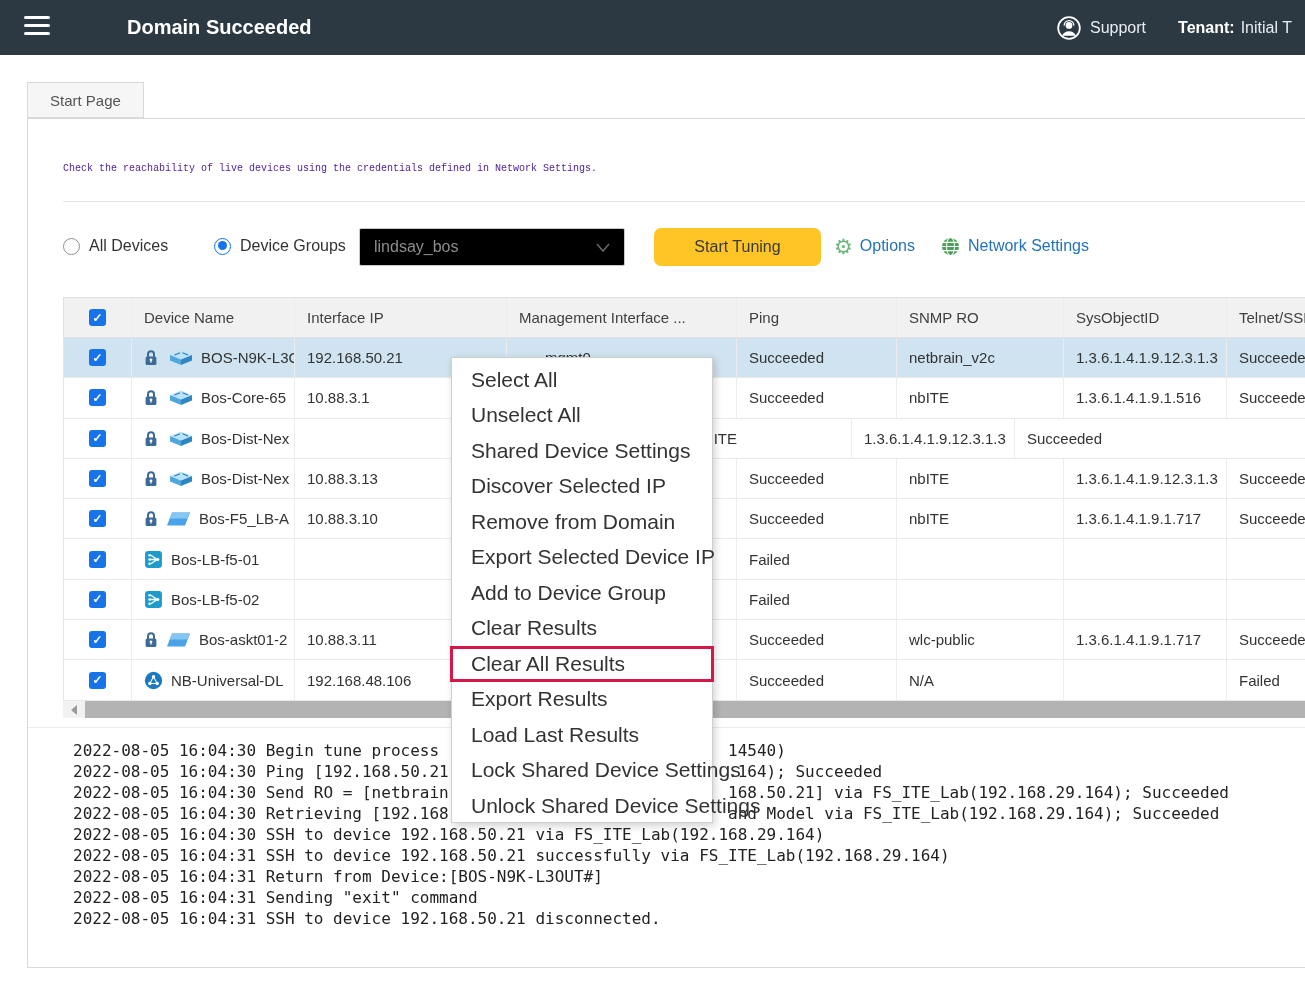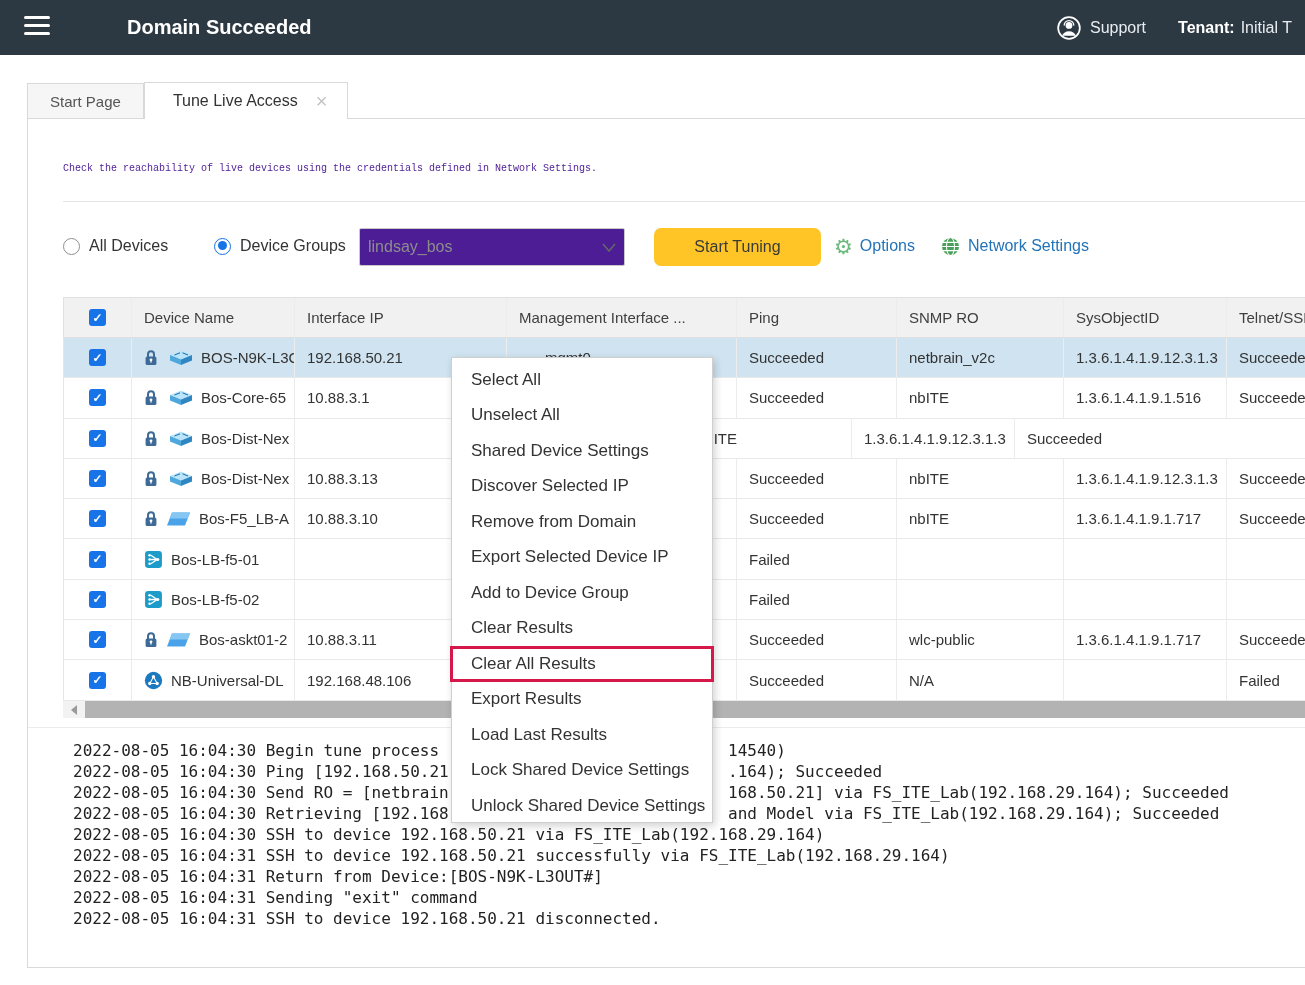"Tune Live Access" div.tab { html: <div> <span>Tune Live Access</span> <span>×</span> </div> -> none }
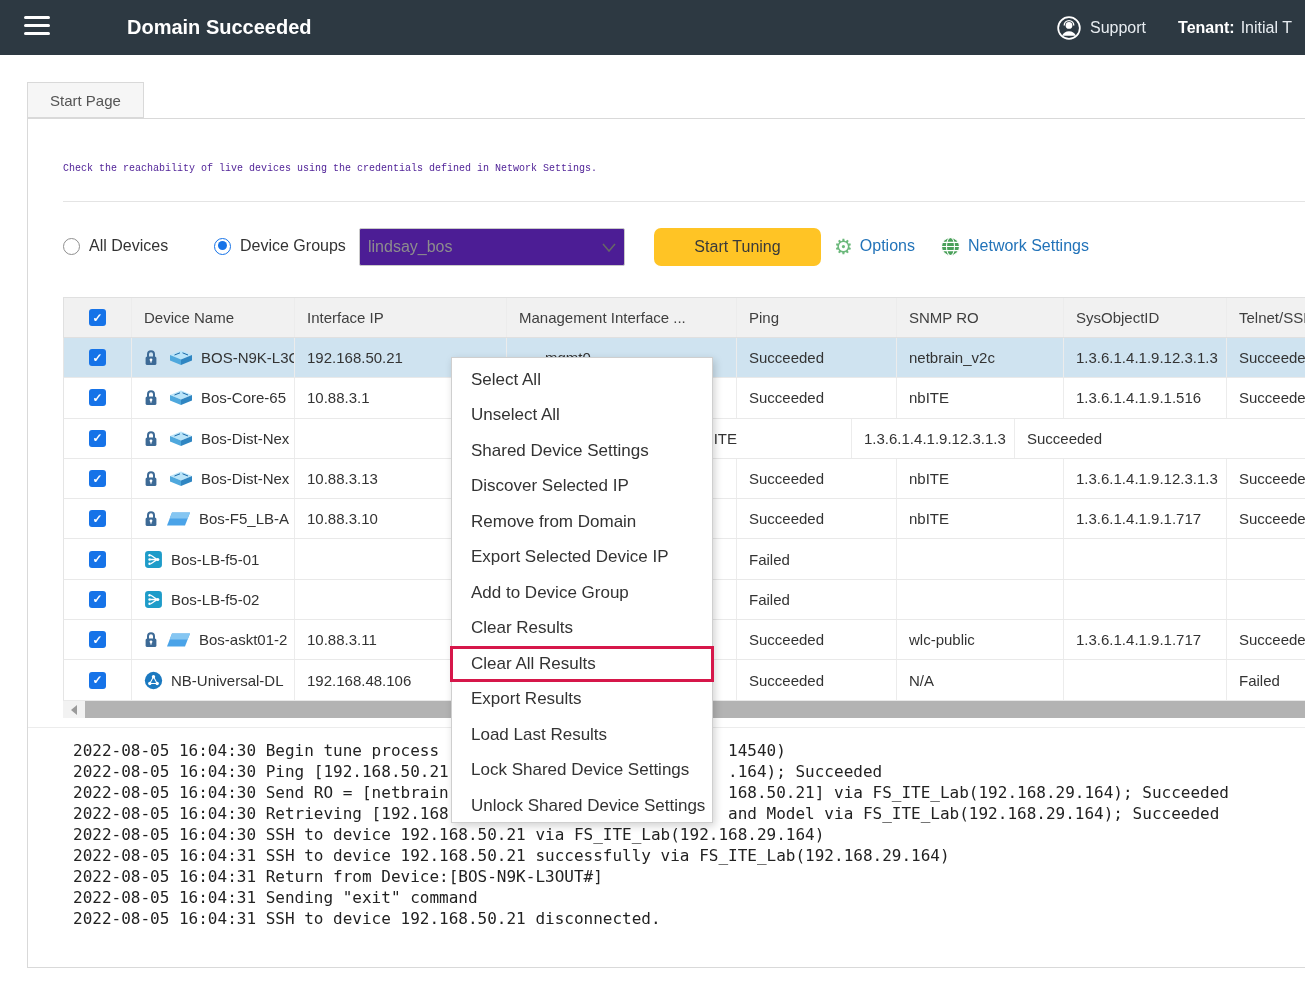"lindsay_bos" .select { background: #4c1d95 -> #000000; padding: 0 8px -> 0 14px }
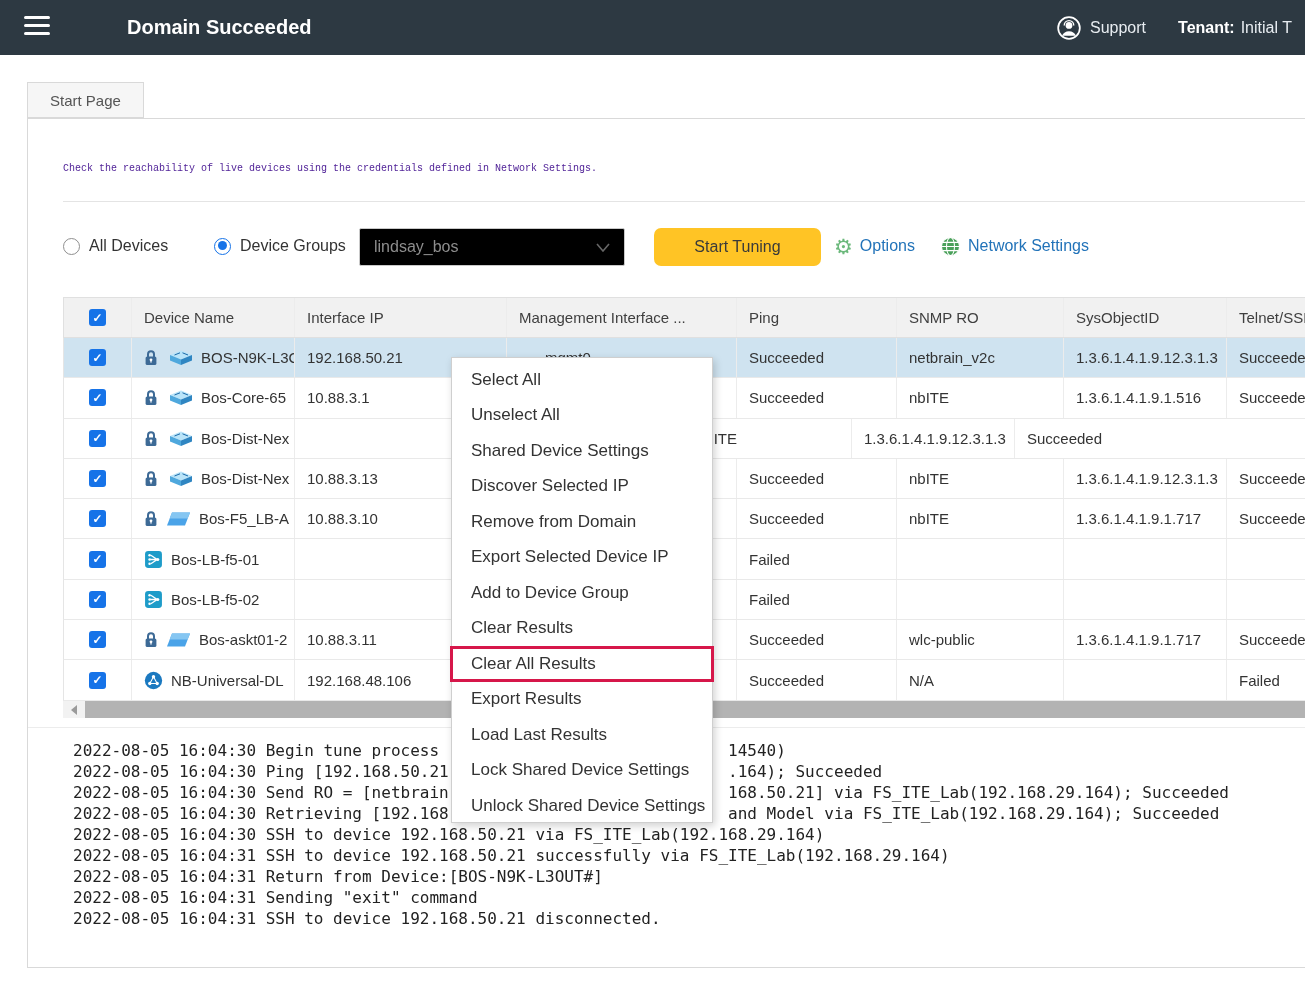"Select All" .menu-item { font-size: 17px -> 21px }
